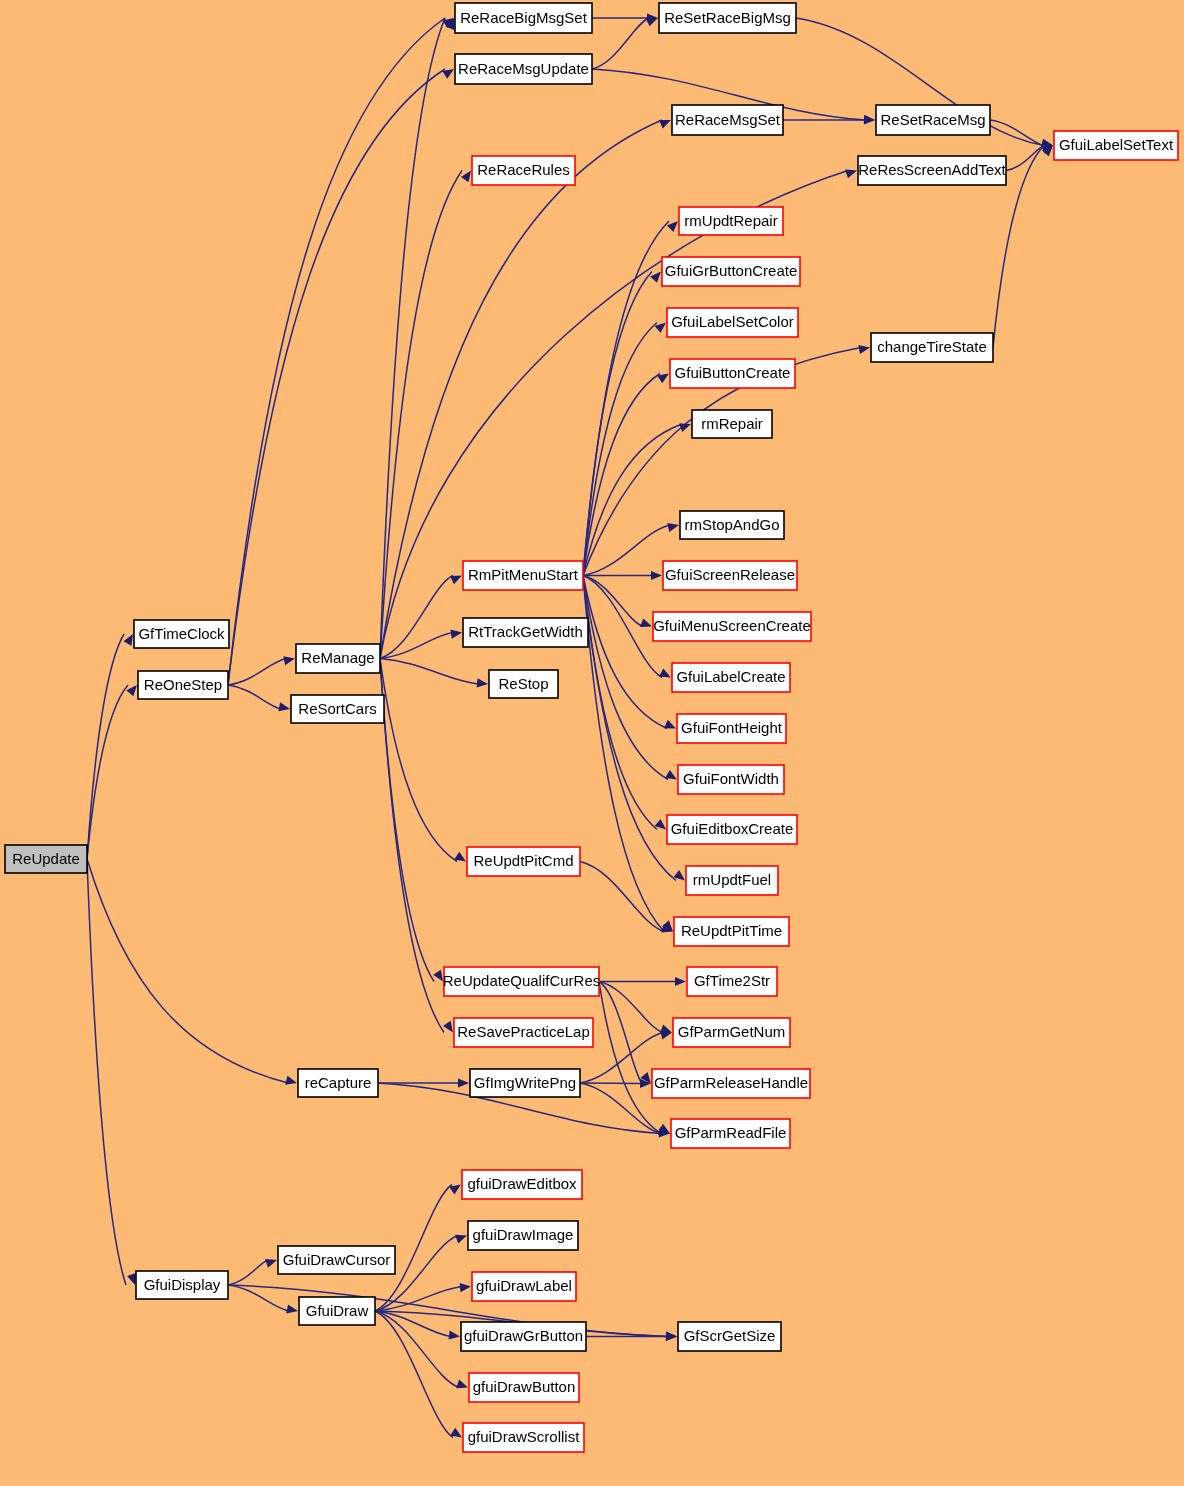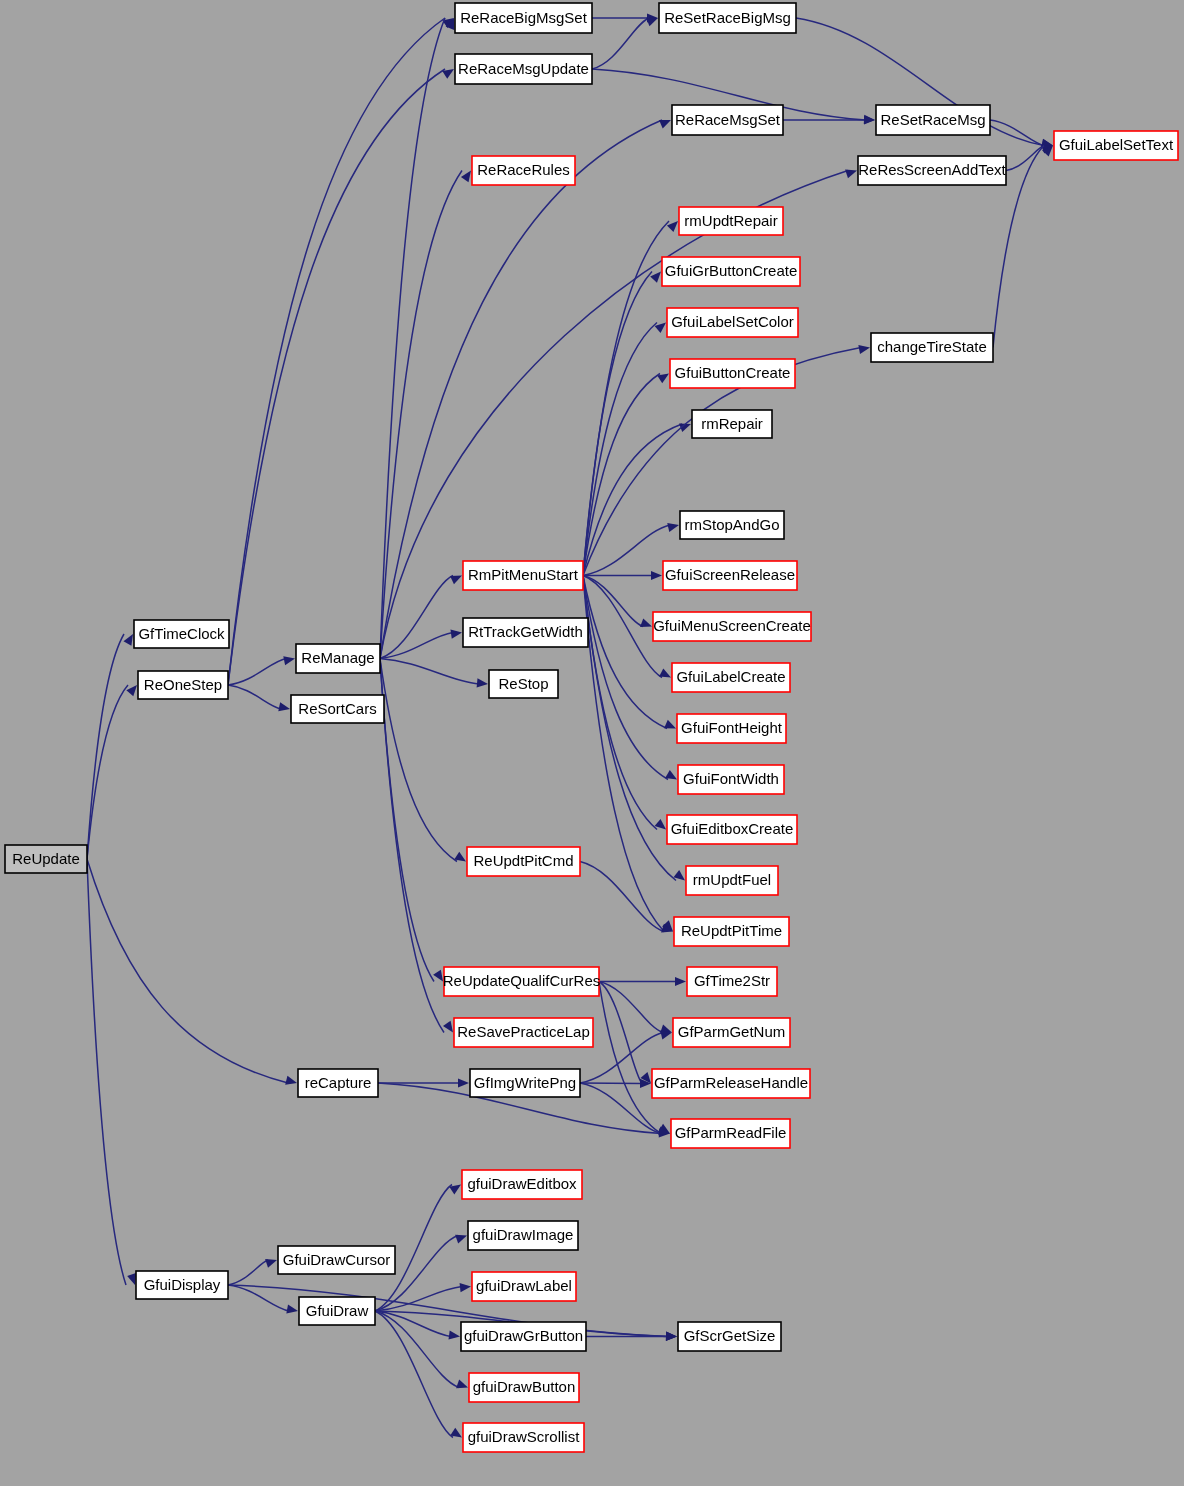"ReRaceBigMsgSet" #canvas-wrap { background: #a3a3a3 -> #fdba74 }
